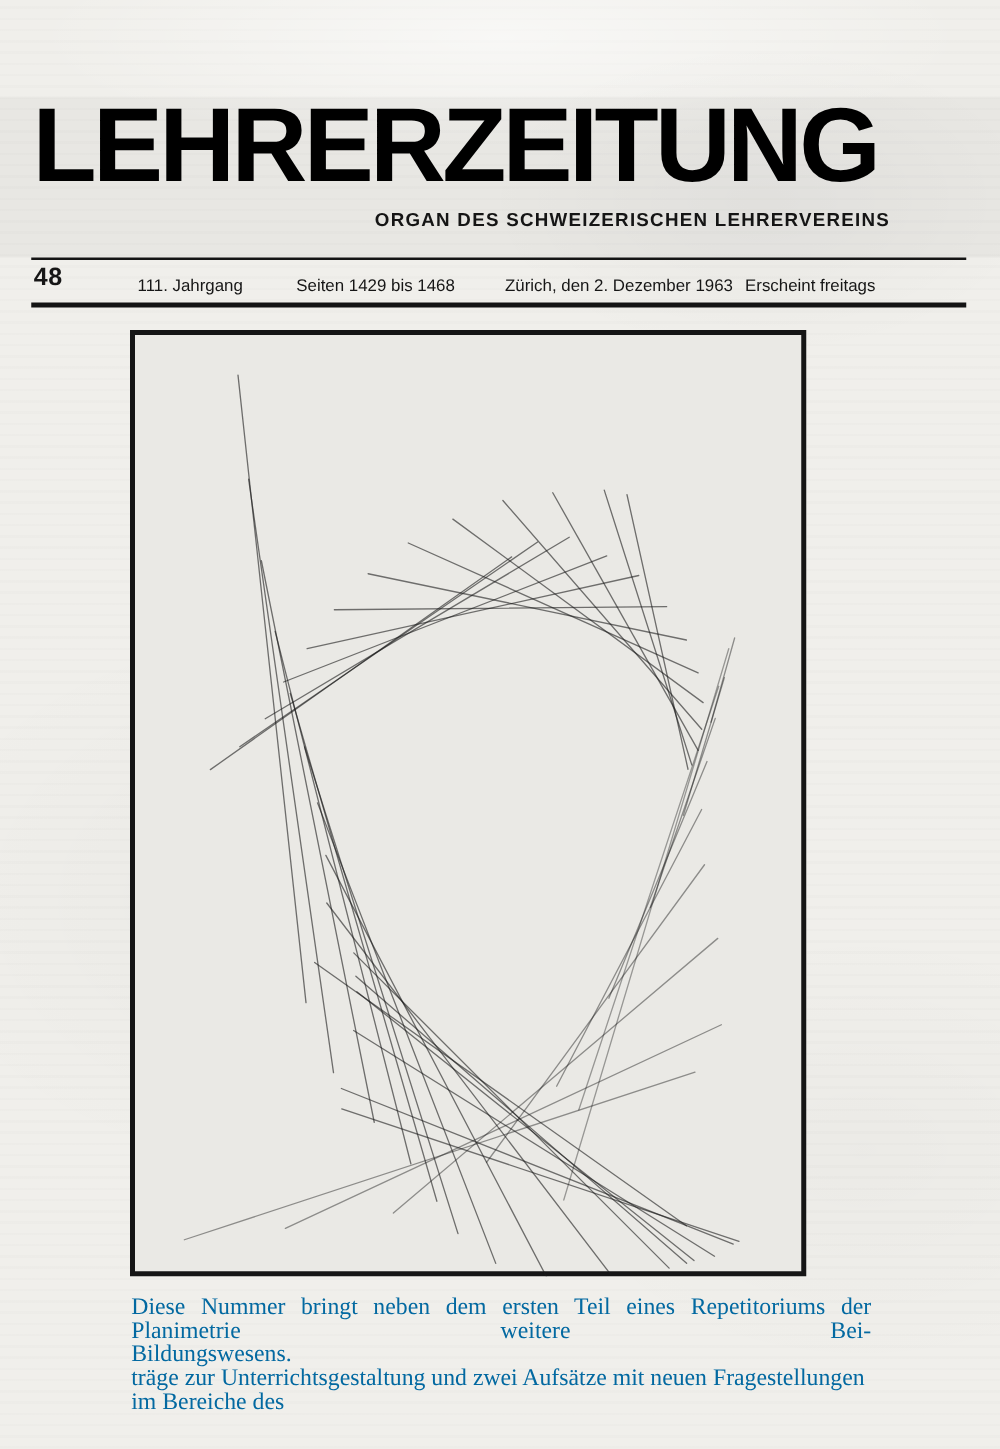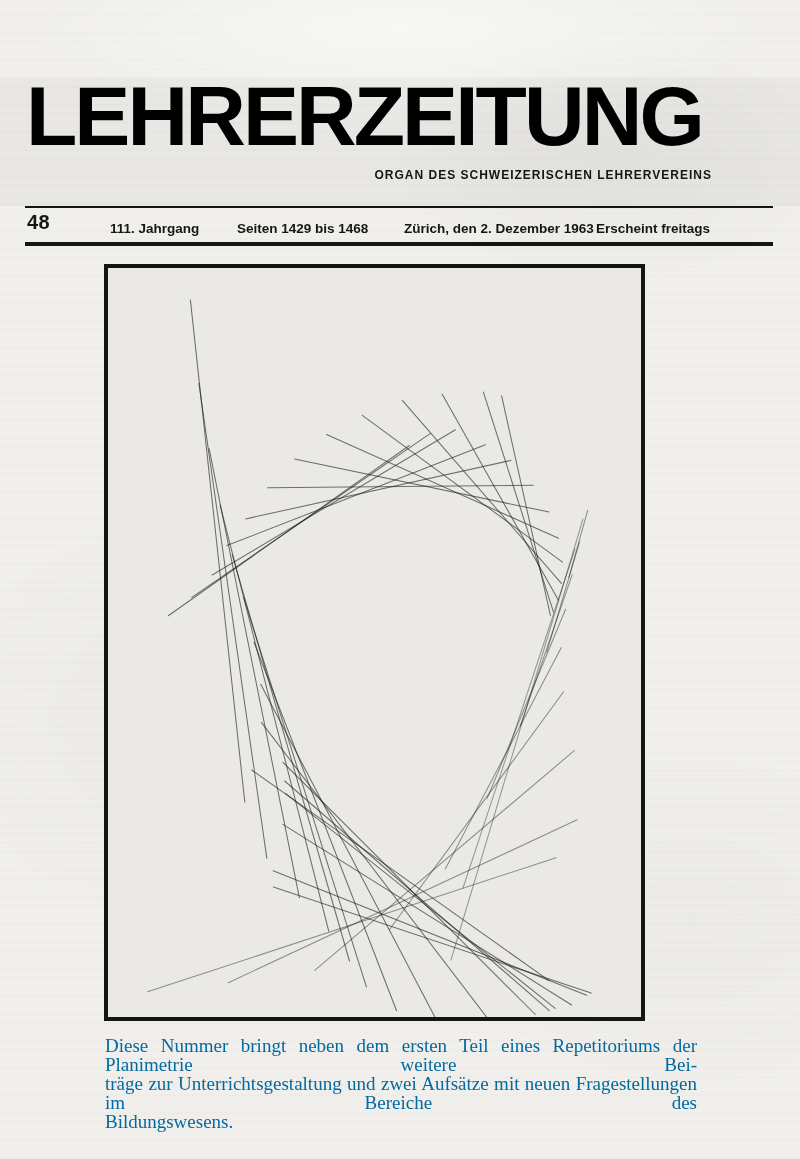"ORGAN DES SCHWEIZERISCHEN LEHRERVEREINS" .organ { font-size: 12px -> 15px }
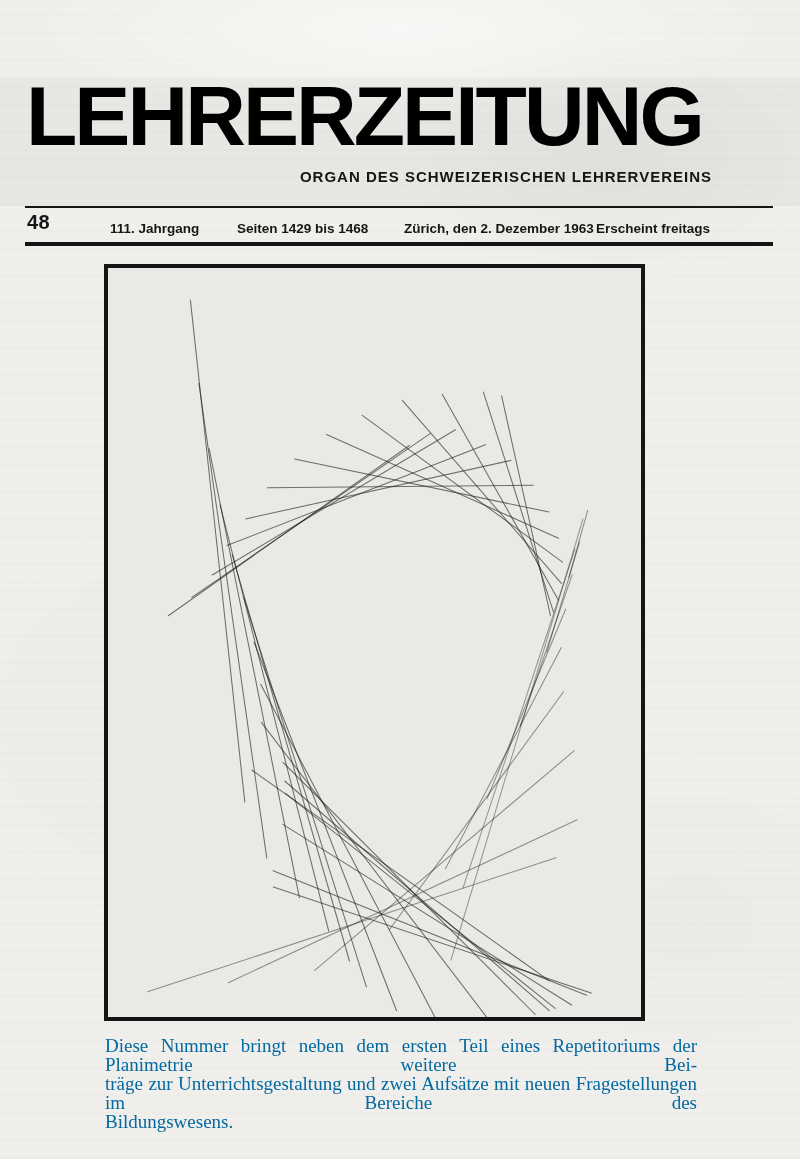"111. Jahrgang" .ib { font-weight: bold -> normal }
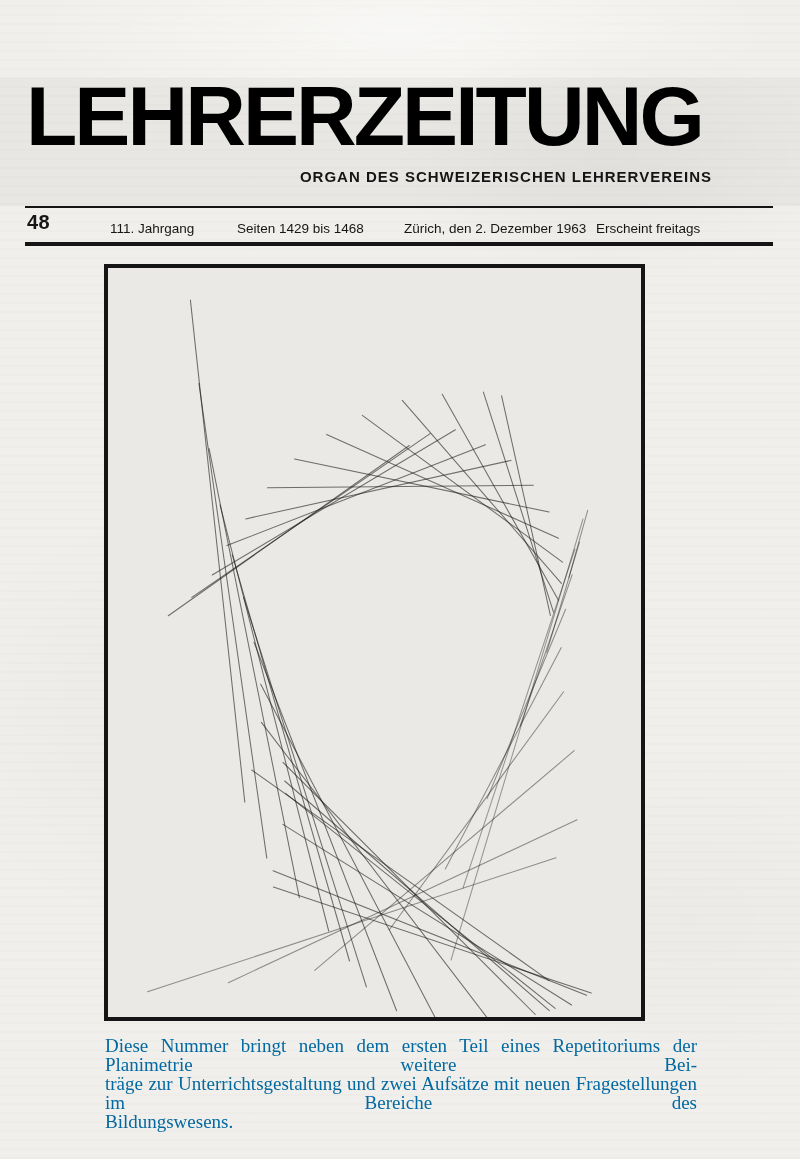"träge zur Unterrichtsgestaltung und zwei" div.l { order: before "Bildungswesens." -> after "Bildungswesens." }
